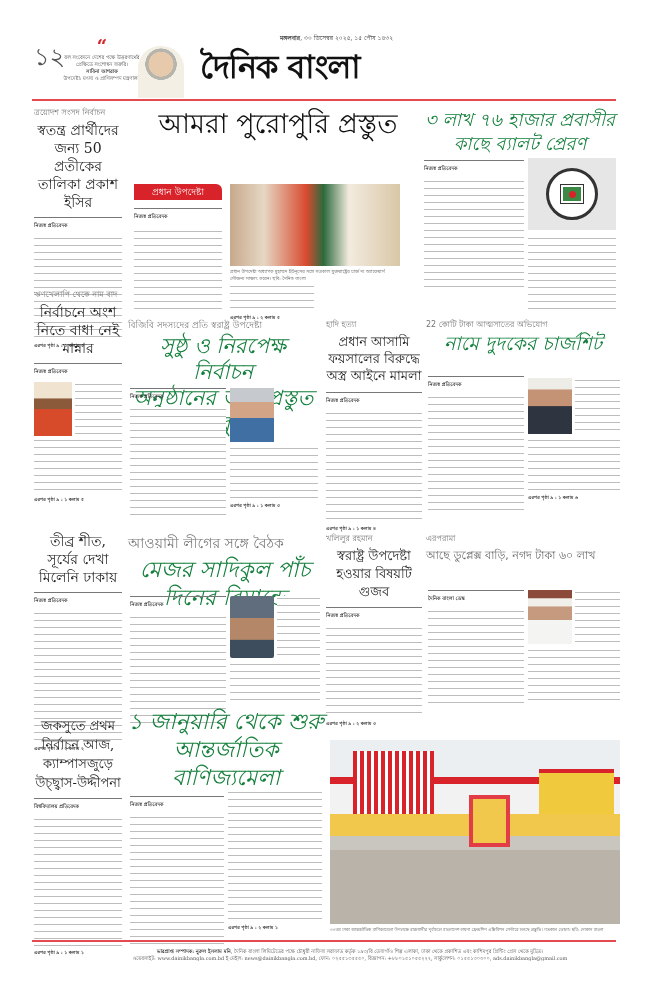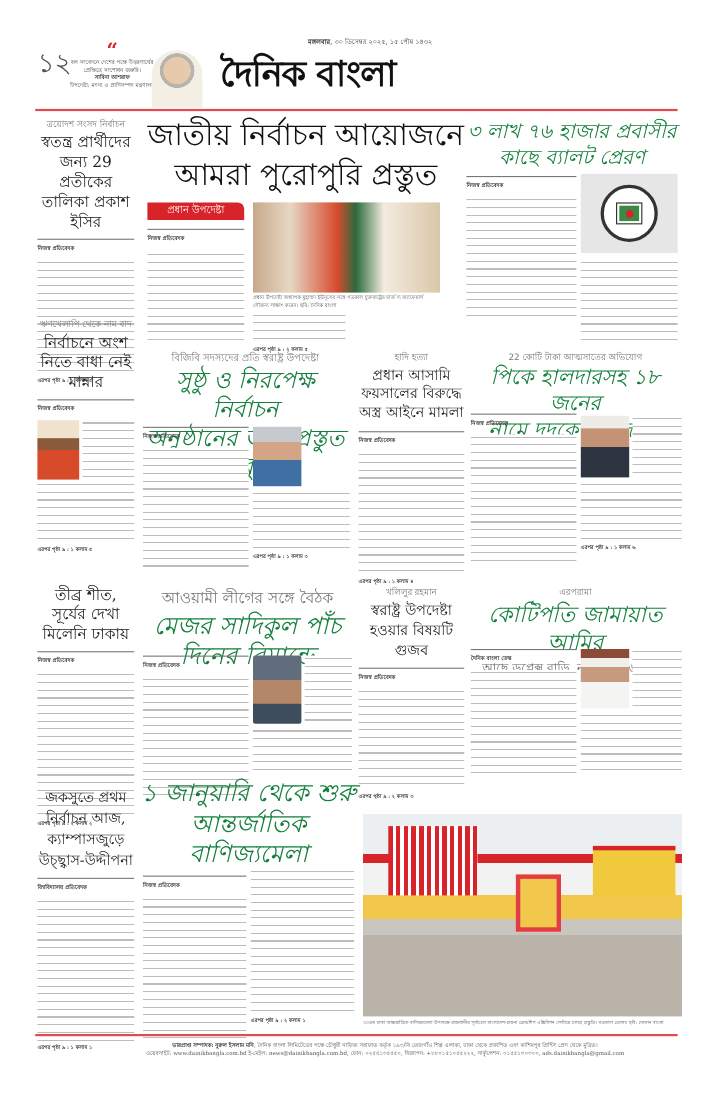"ত্রয়োদশ সংসদ নির্বাচন" .kicker { text-align: center -> left }
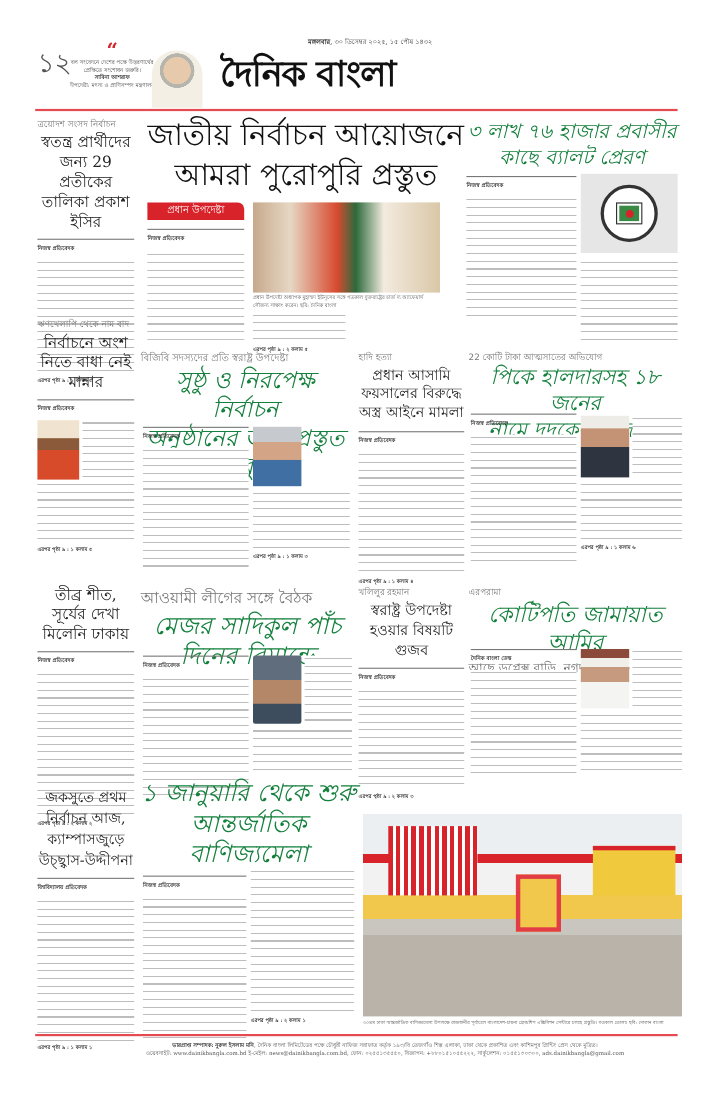"স্বতন্ত্র প্রার্থীদের জন্য 29 প্রতীকের" div.head-l { text: 29 -> 50 }
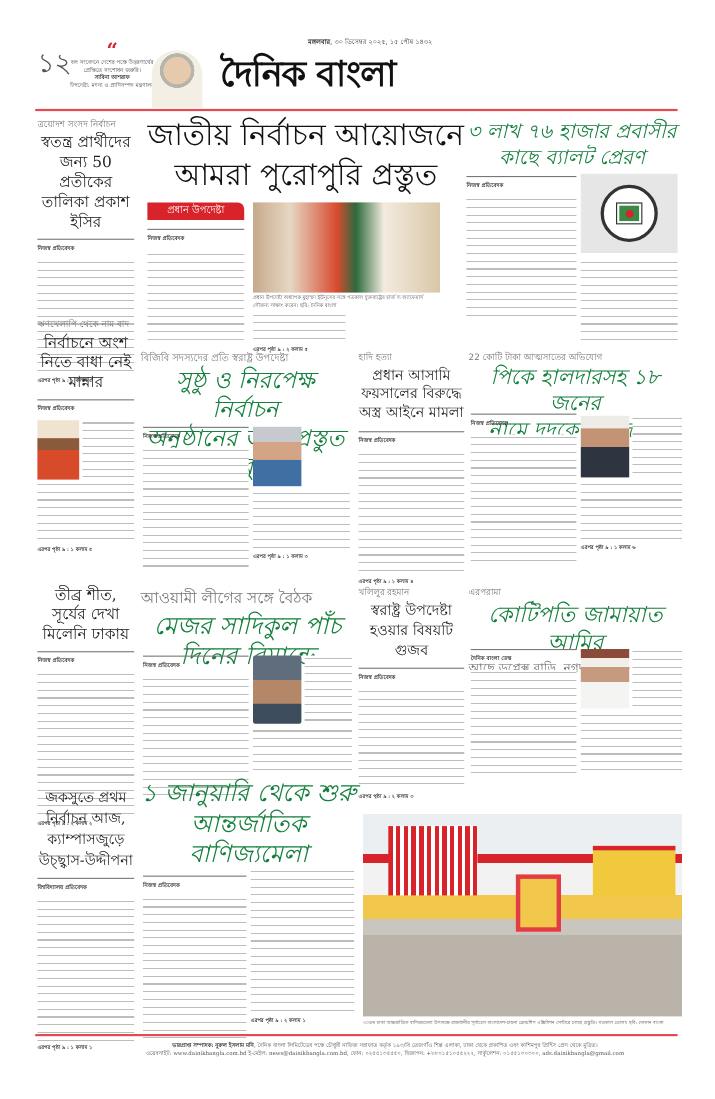"জাতীয় নির্বাচন আয়োজনে" div { html: <div>জাতীয় নির্বাচন আয়োজনে</div> -> none }
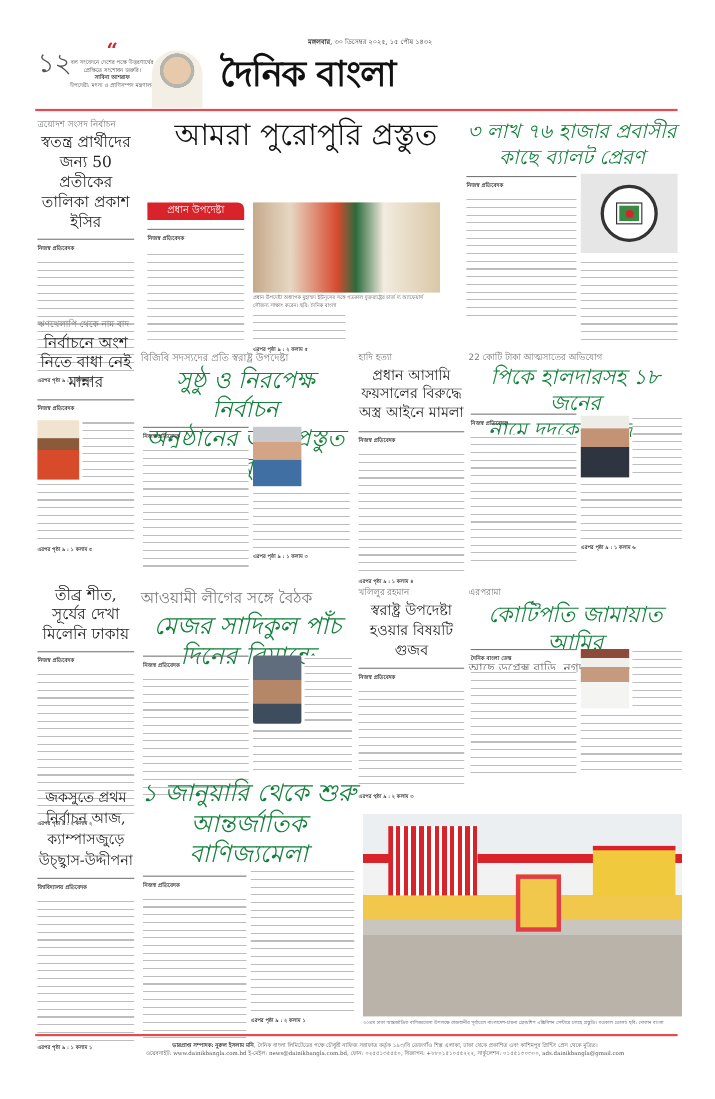"পিকে হালদারসহ ১৮ জনের" div.head-m { html: <div>পিকে হালদারসহ ১৮ জনের</div> -> none }
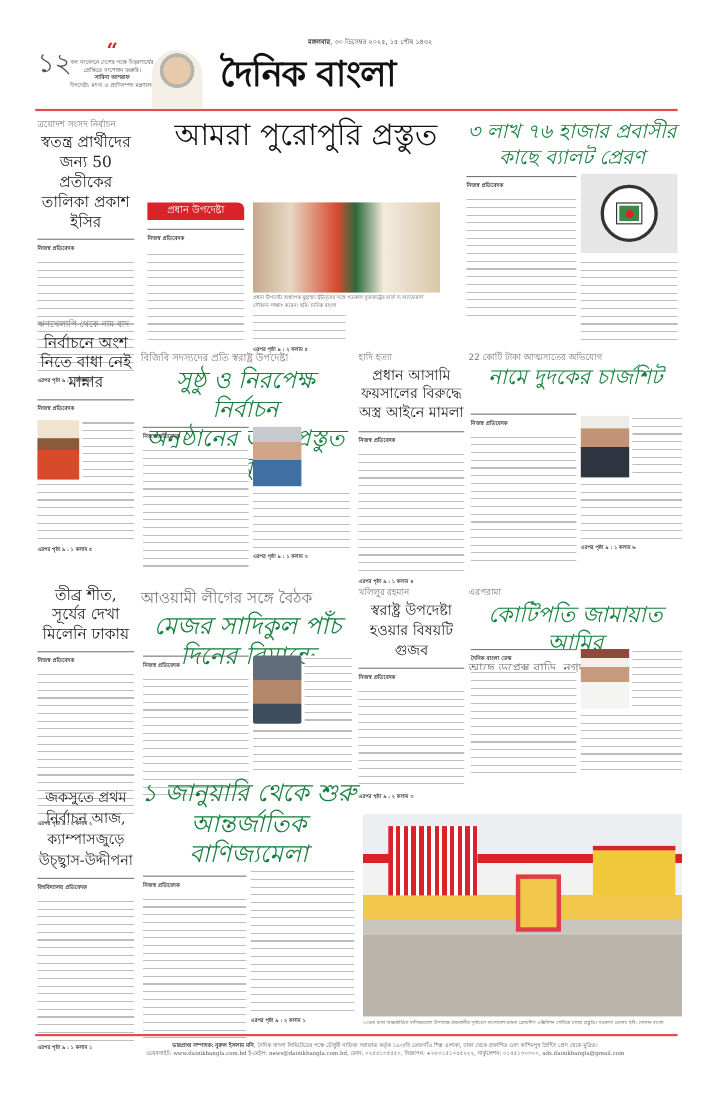"খলিলুর রহমান" div.kicker { font-family: Liberation Serif, serif -> none }
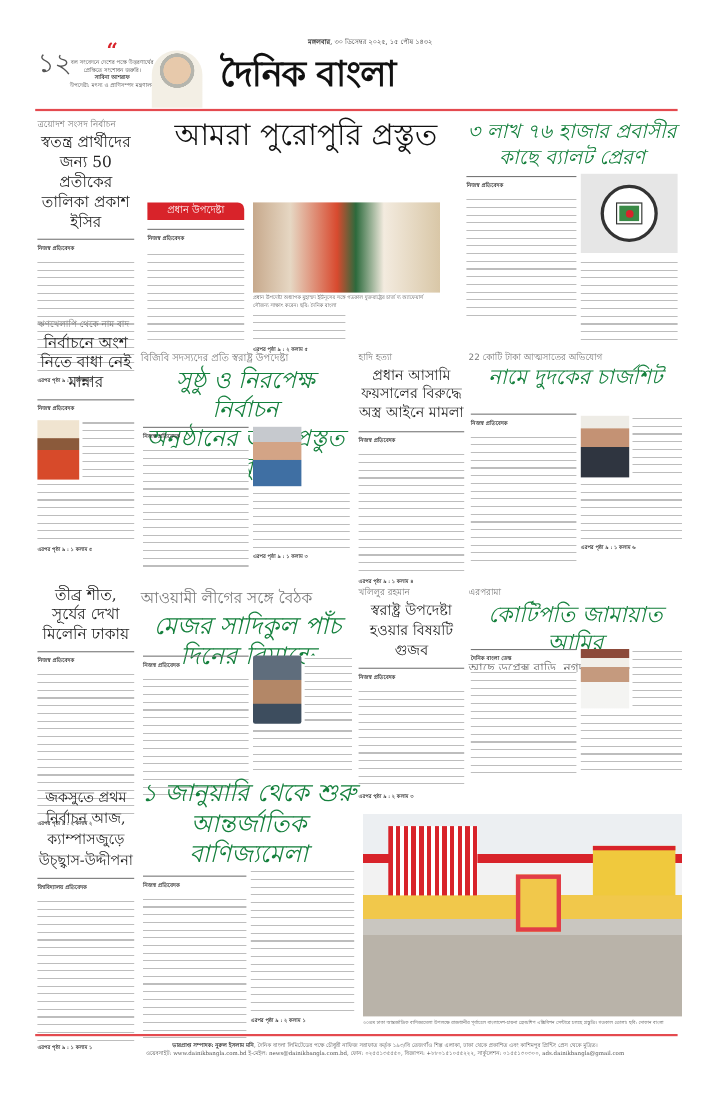"কোটিপতি জামায়াত আমির" div.head-m { html: <div>কোটিপতি জামায়াত আমির</div> -> none }
